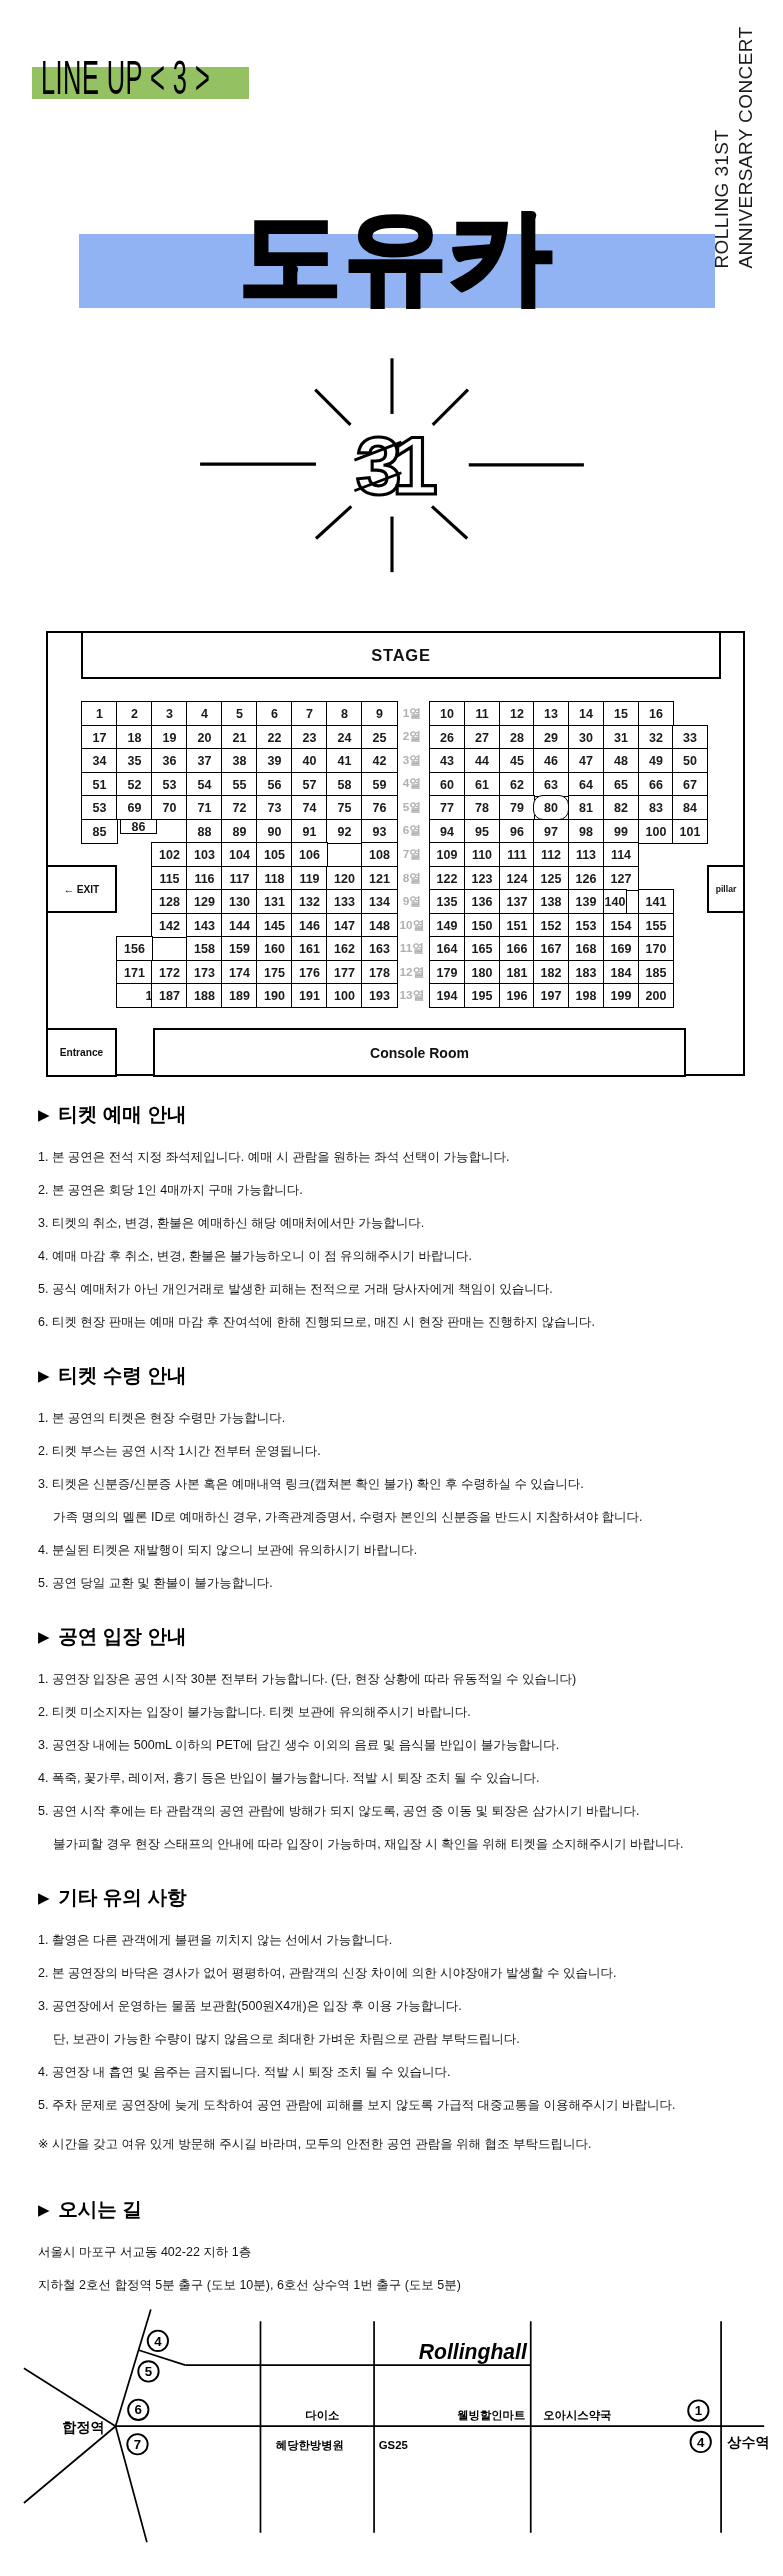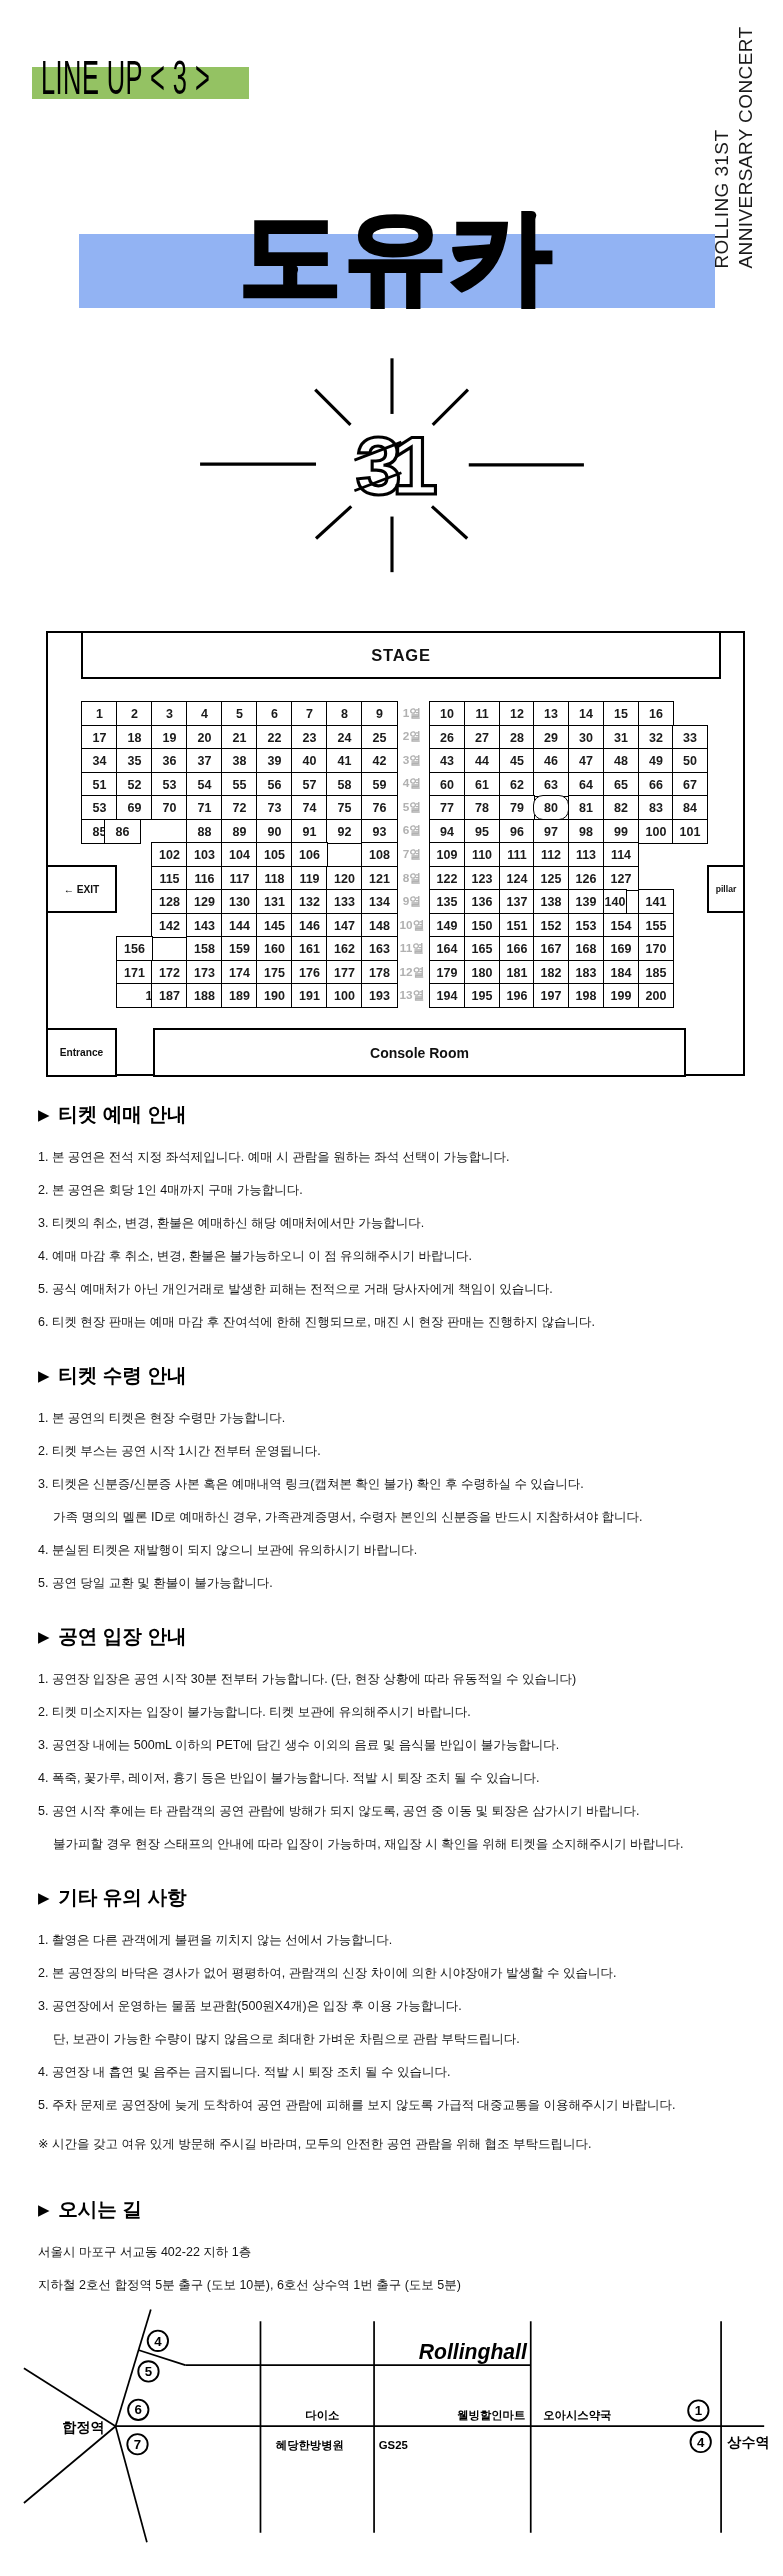"86" div.seat { height: 25px -> 15px; left: 104px -> 120px }
